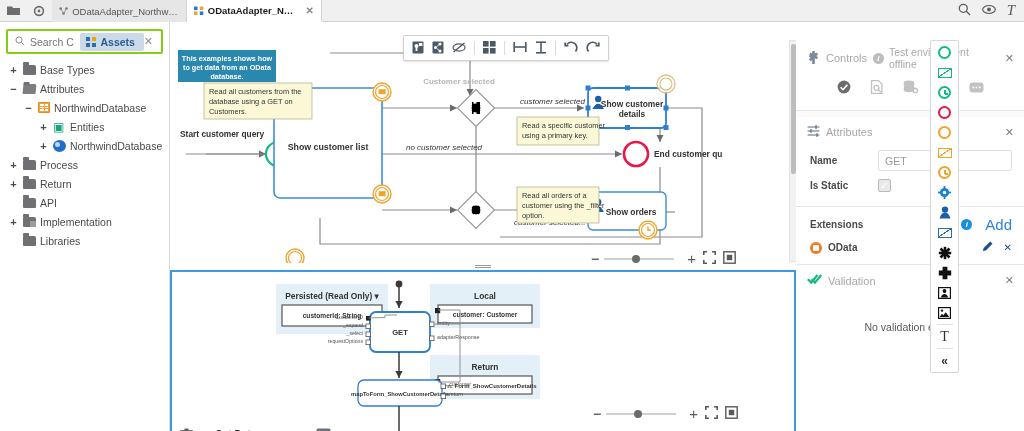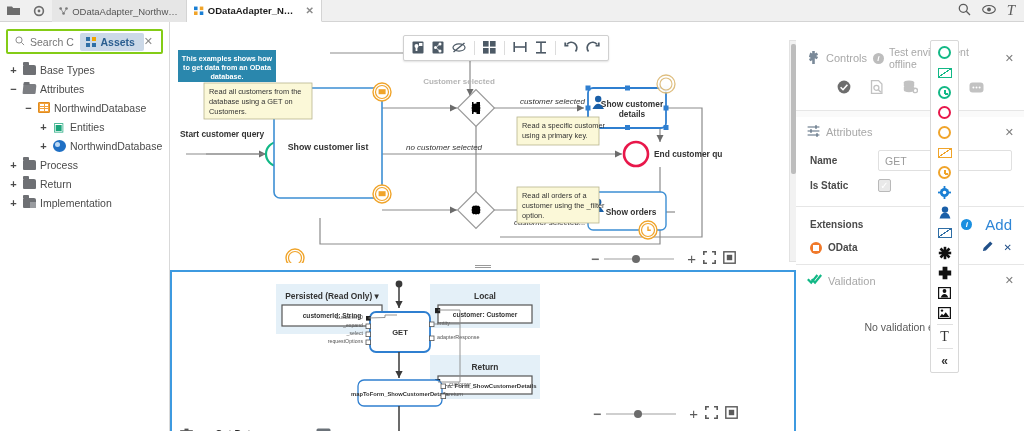"API" div.tnode { html: none -> <div> <span></span> <span></span> <span>API</span> </div> }
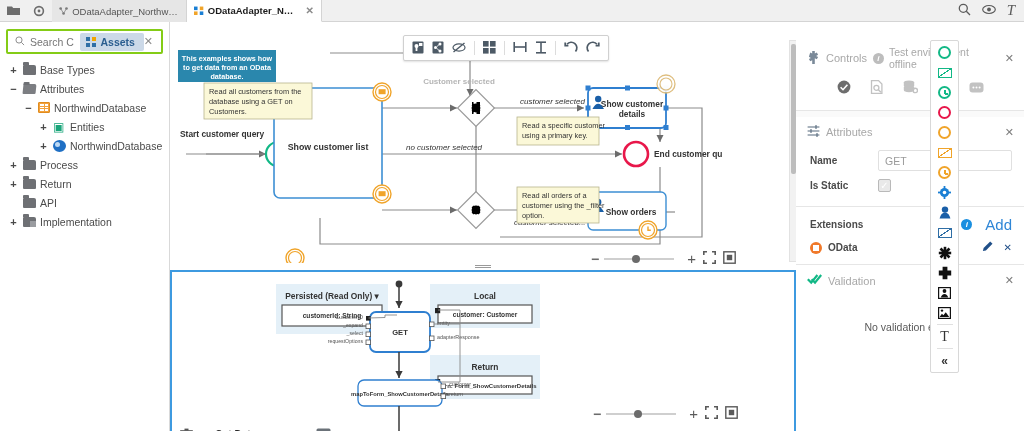"Libraries" div.tnode { html: none -> <div> <span></span> <span></span> <span>Libraries</span> </div> }
